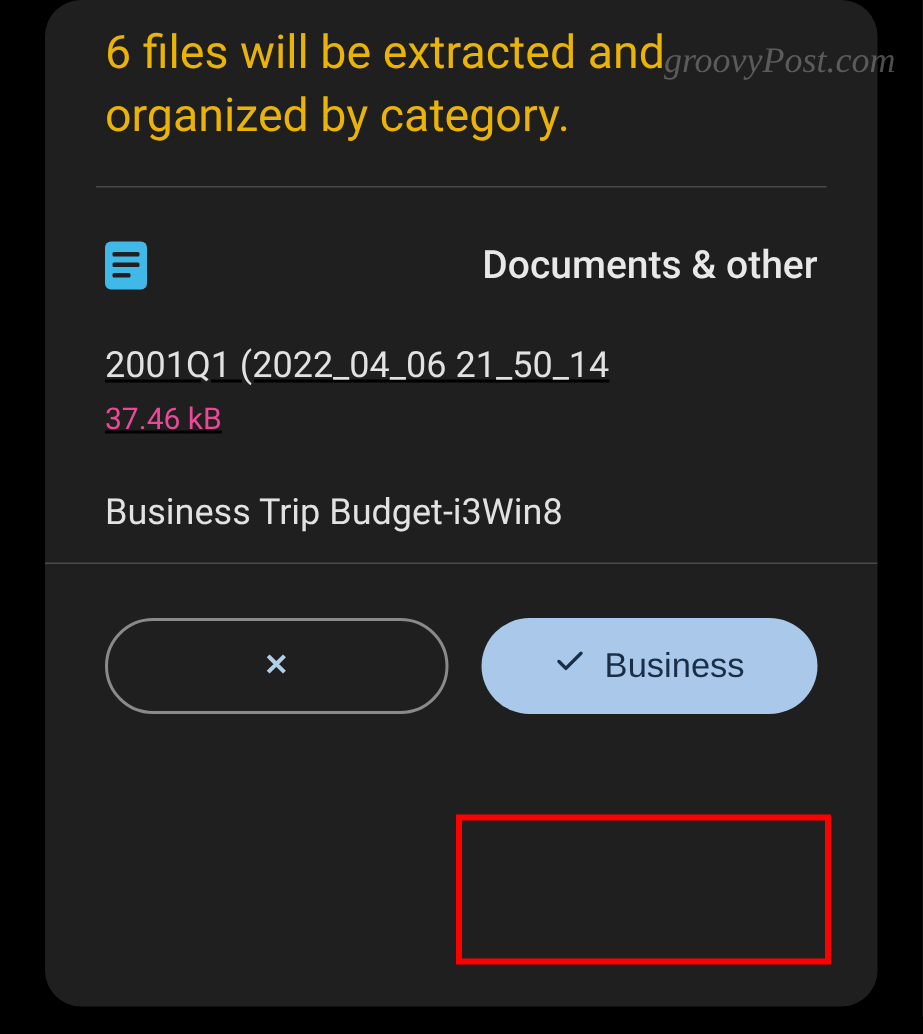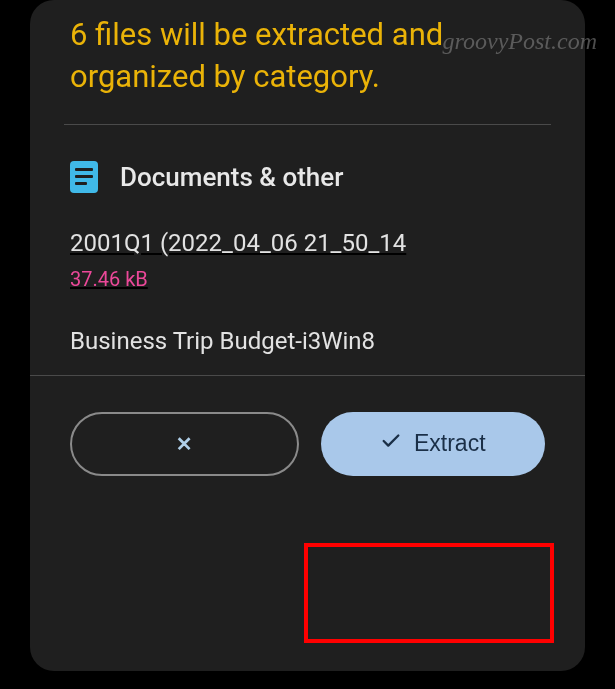"Documents & other" .section-header { justify-content: none -> space-between }
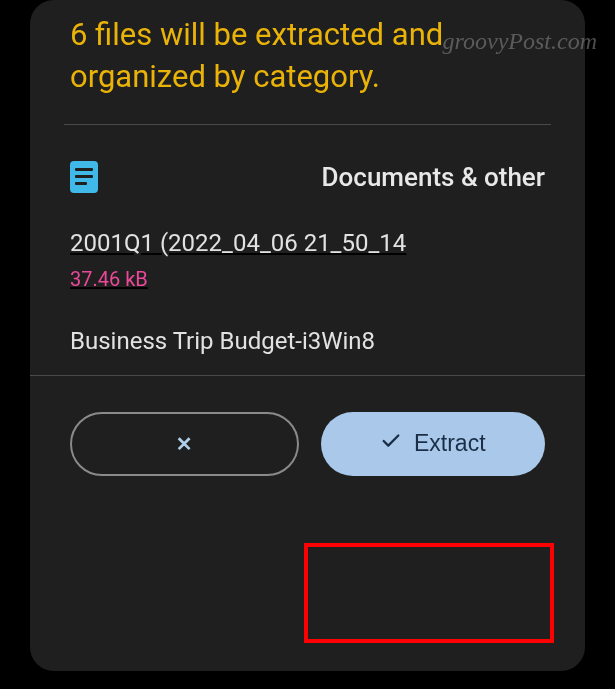"Extract" span { text: Extract -> Business }
